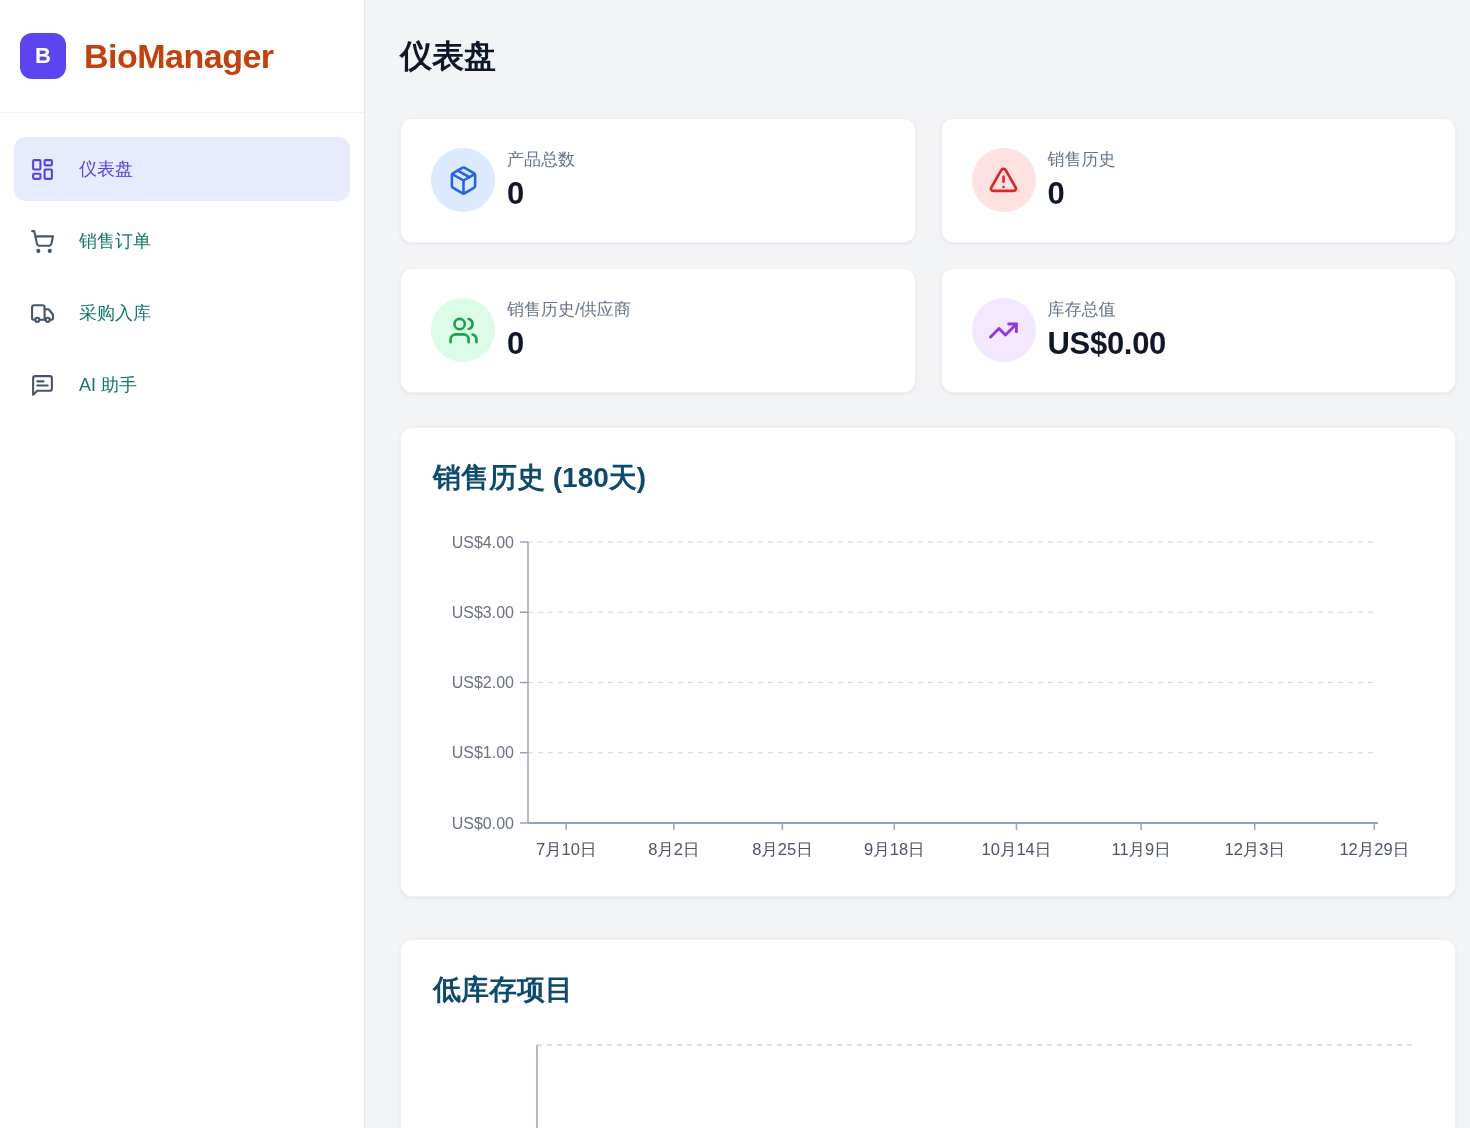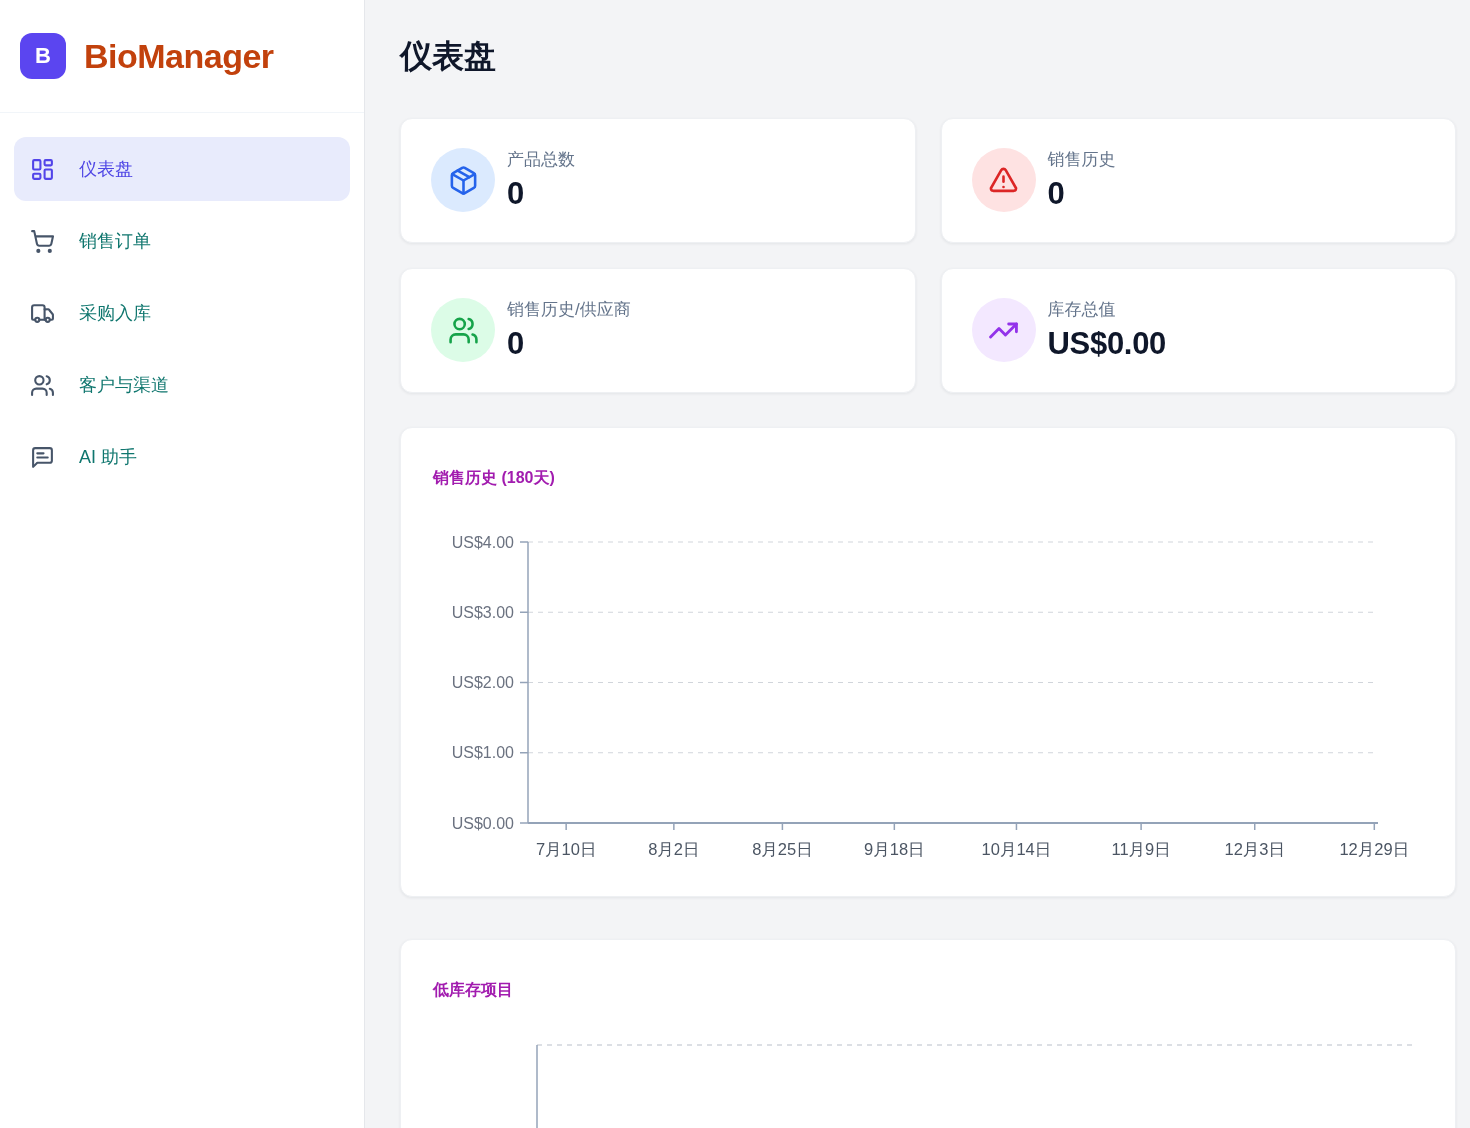"客户与渠道" div.nav-item { html: <div> <svg> <path></path> <circle></circle> <path></path> <path></path> </svg> <span>客户与渠道</span> </div> -> none }
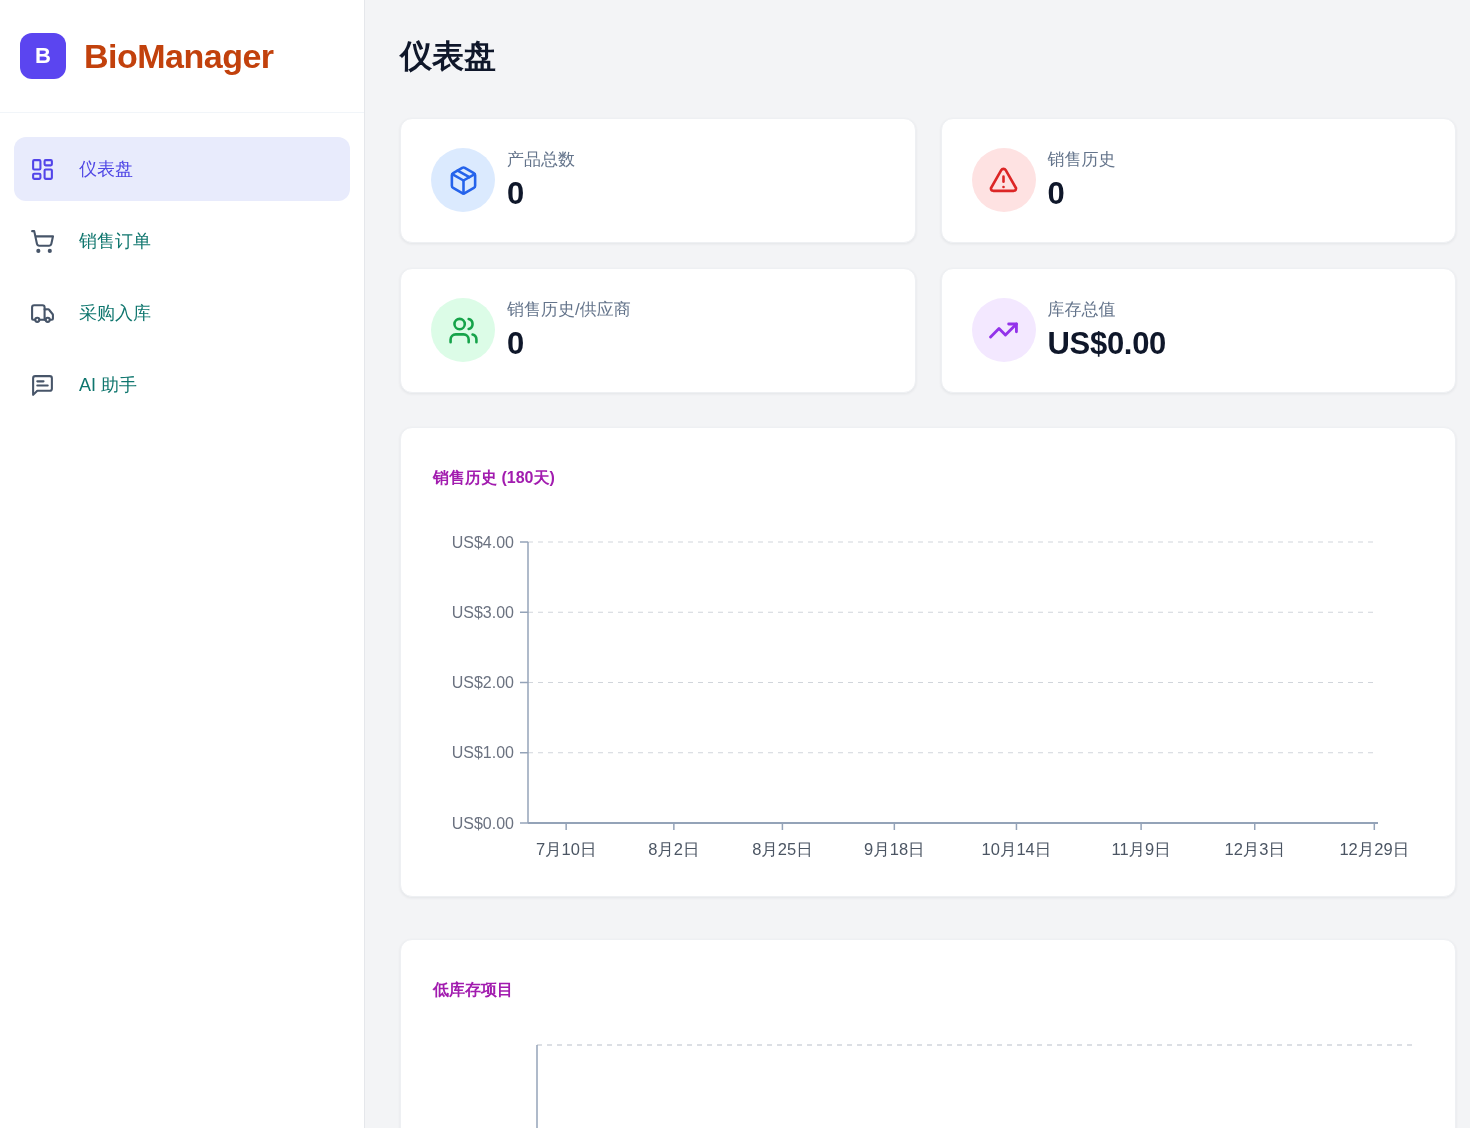"销售历史 (180天)" .chart-title { color: #a21caf -> #0c4a6e; font-size: 16px -> 28px }
